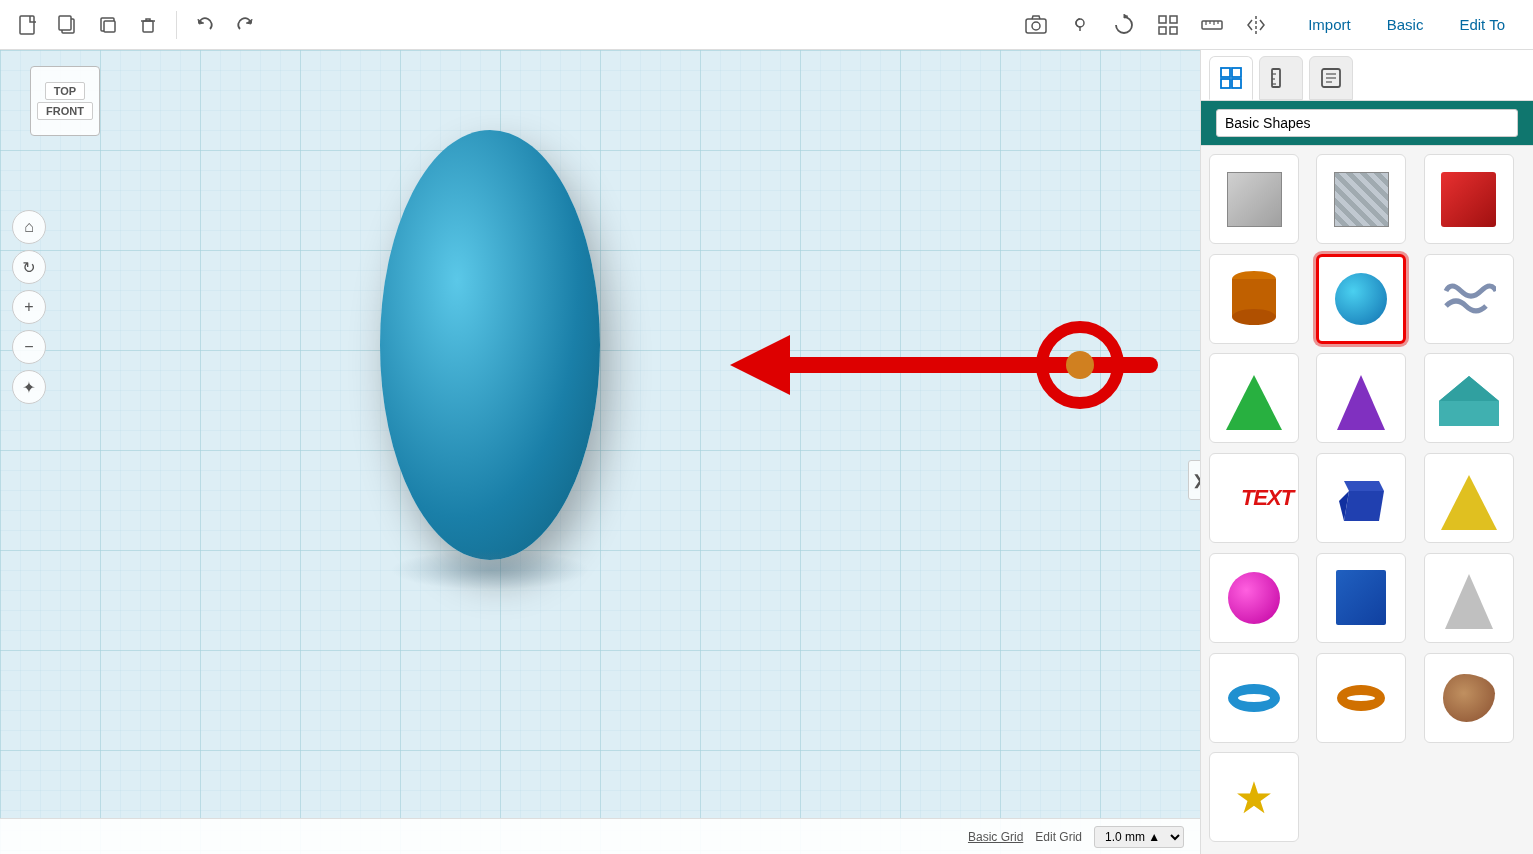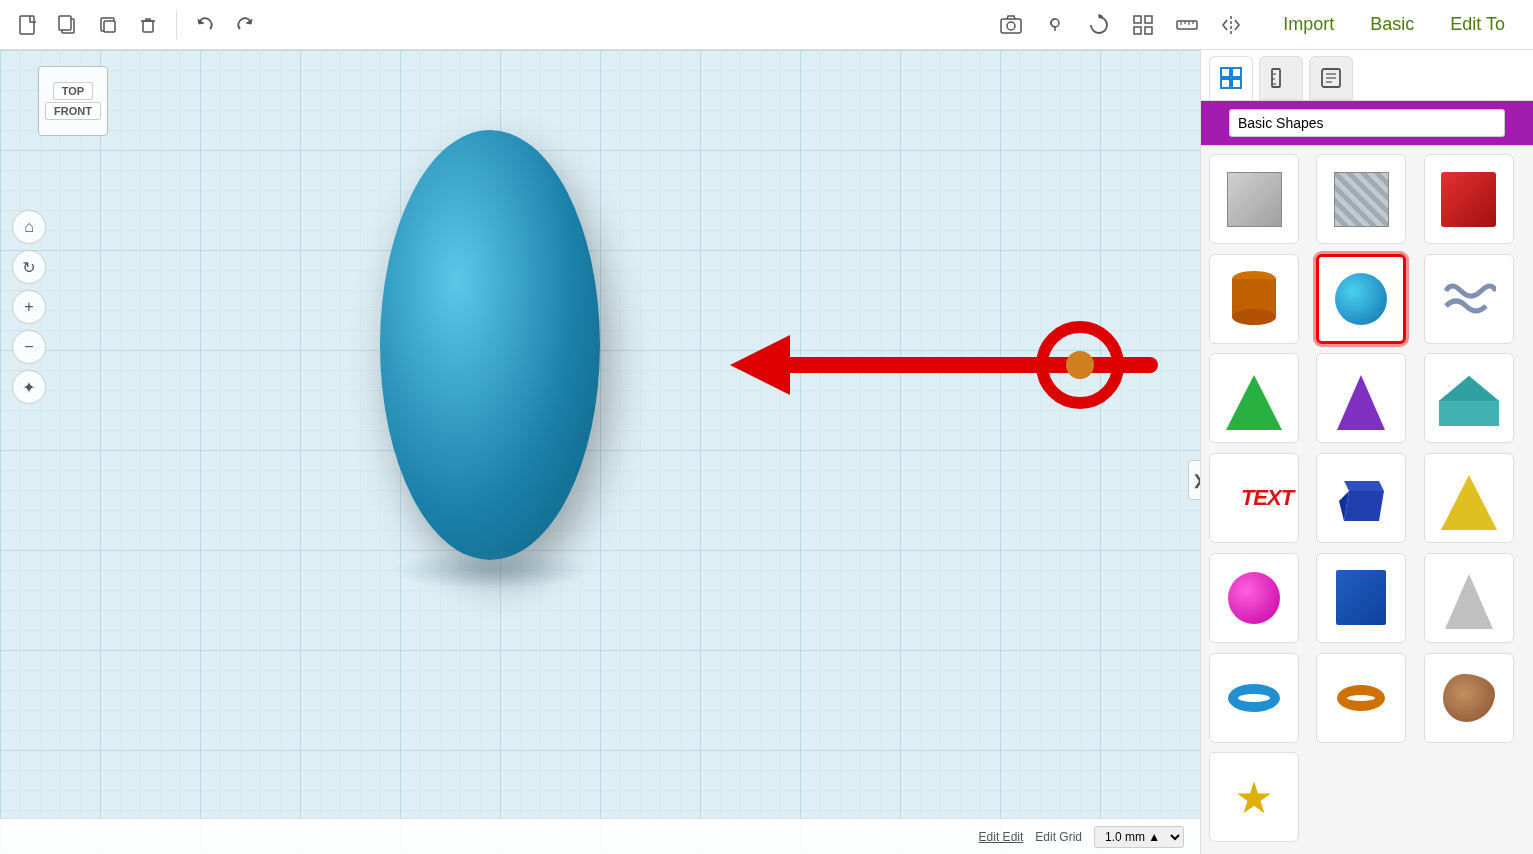"Import" .toolbar-btn { color: #4d7c0f -> #0369a1; font-size: 18px -> 15px }
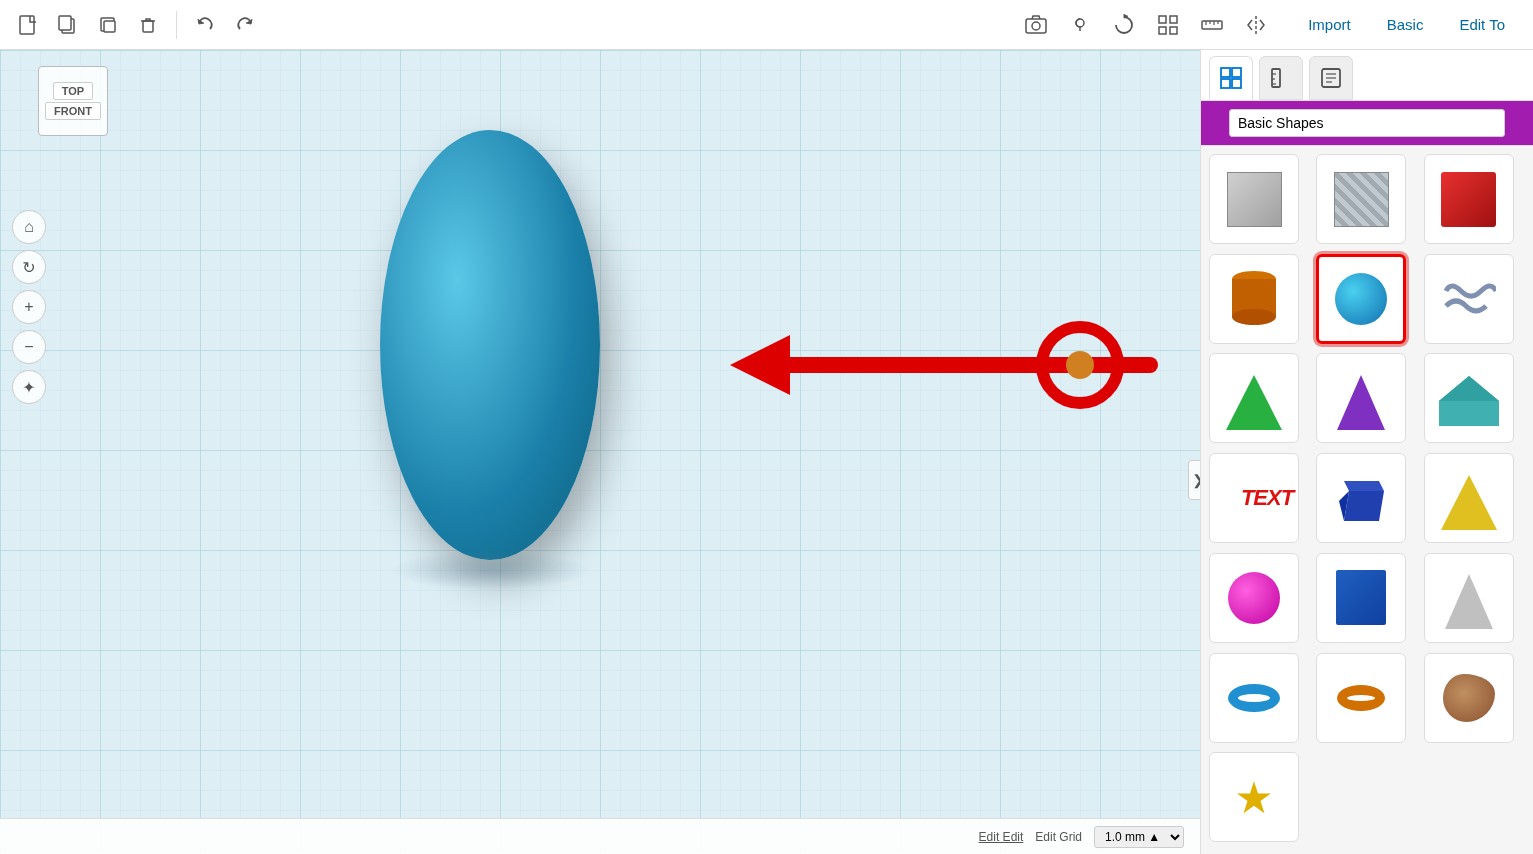"TOP" #view-cube { left: 38px -> 30px }
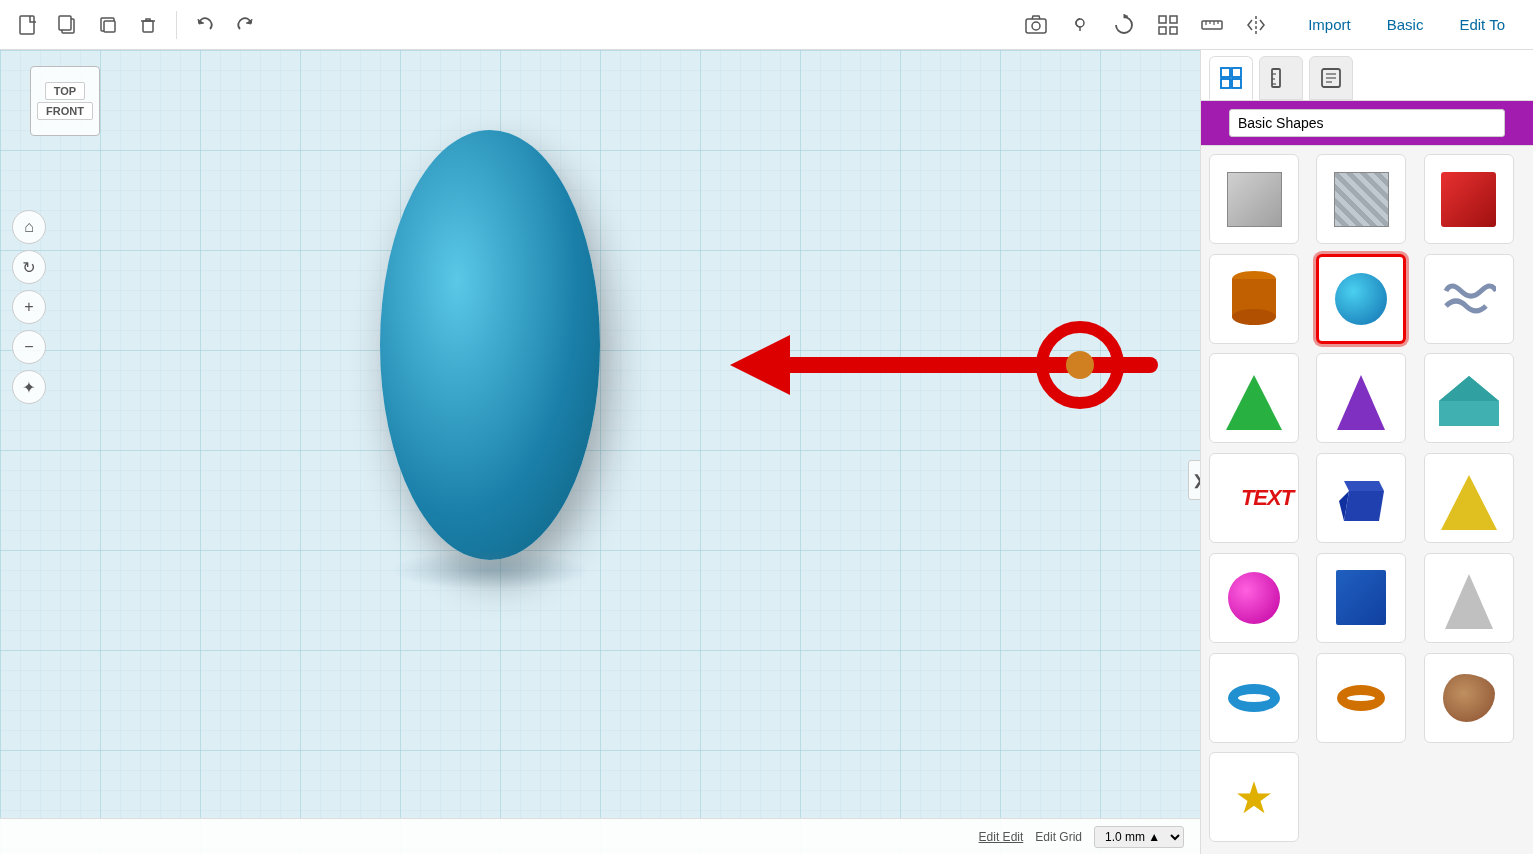"Basic Shapes" #shape-selector { background: #a21caf -> #0f766e; padding: 8px 28px -> 8px 15px }
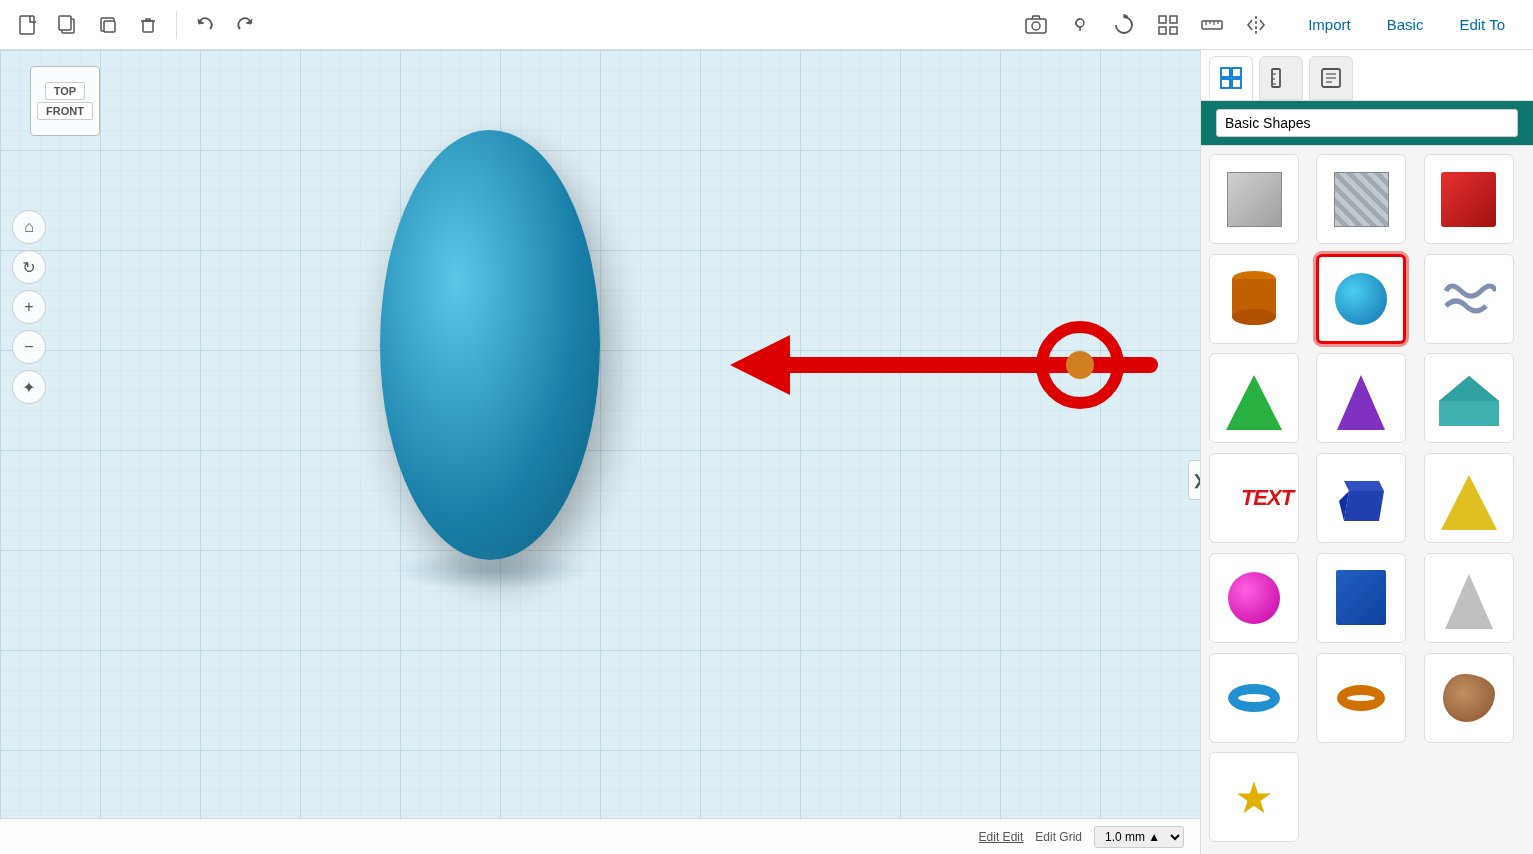"Edit Edit" span { text: Edit Edit -> Basic Grid }
